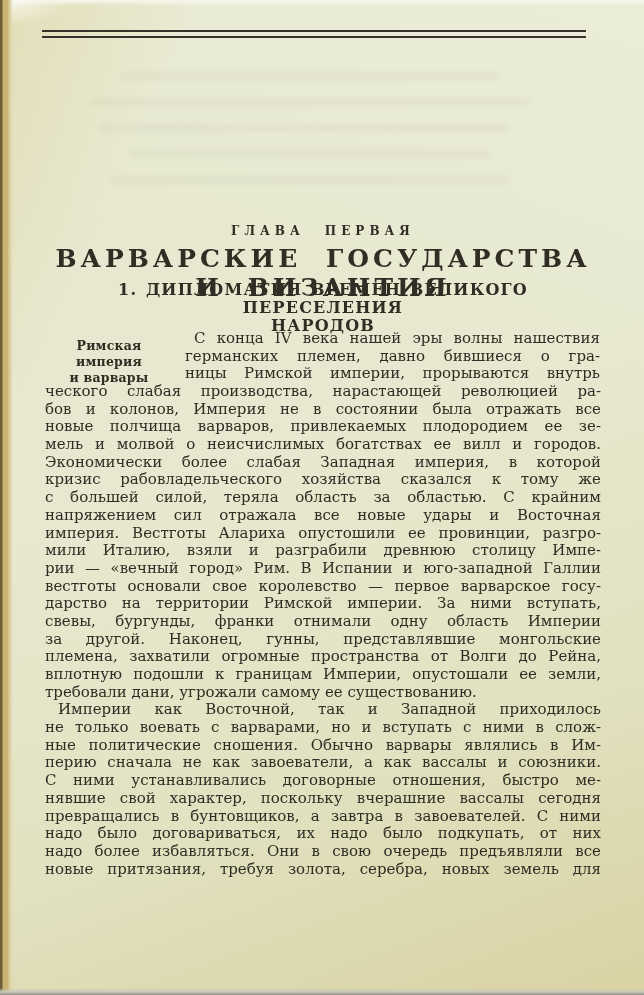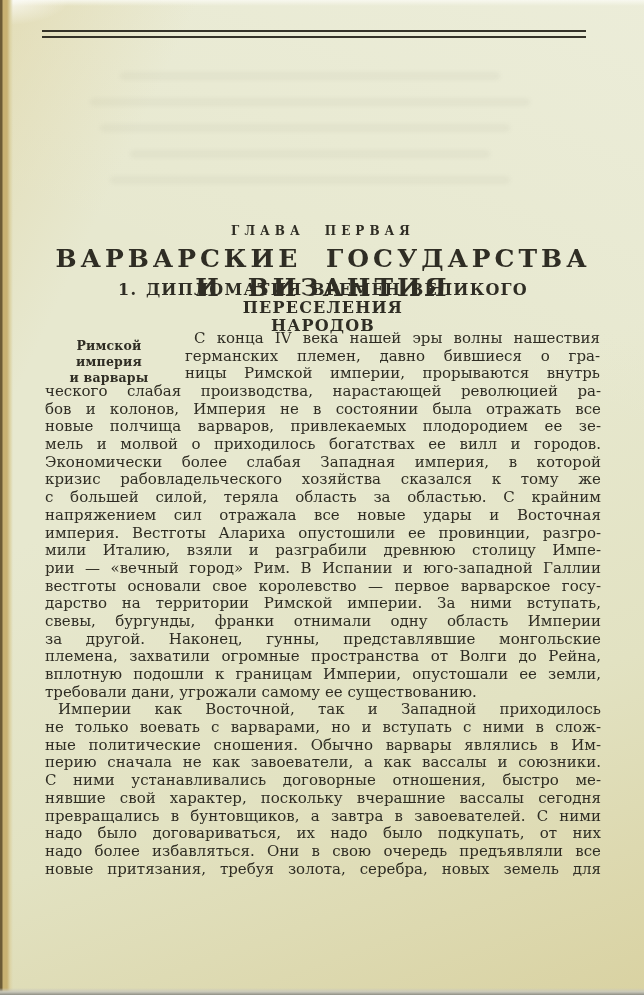"Римской империя" div { text: Римской -> Римская }
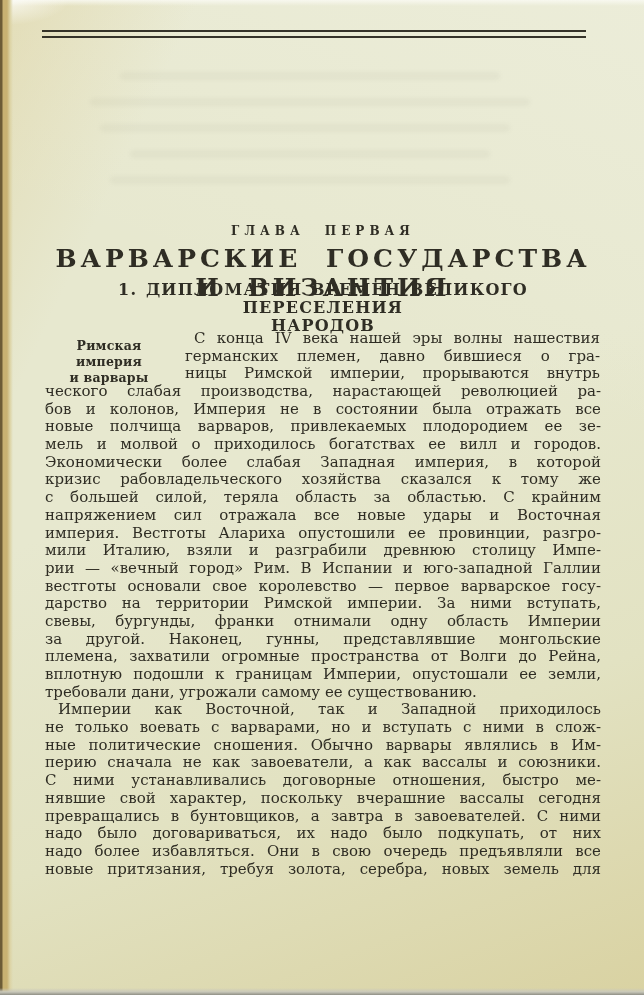"мель и молвой о приходилось" div.bline { text: приходилось -> неисчислимых }
